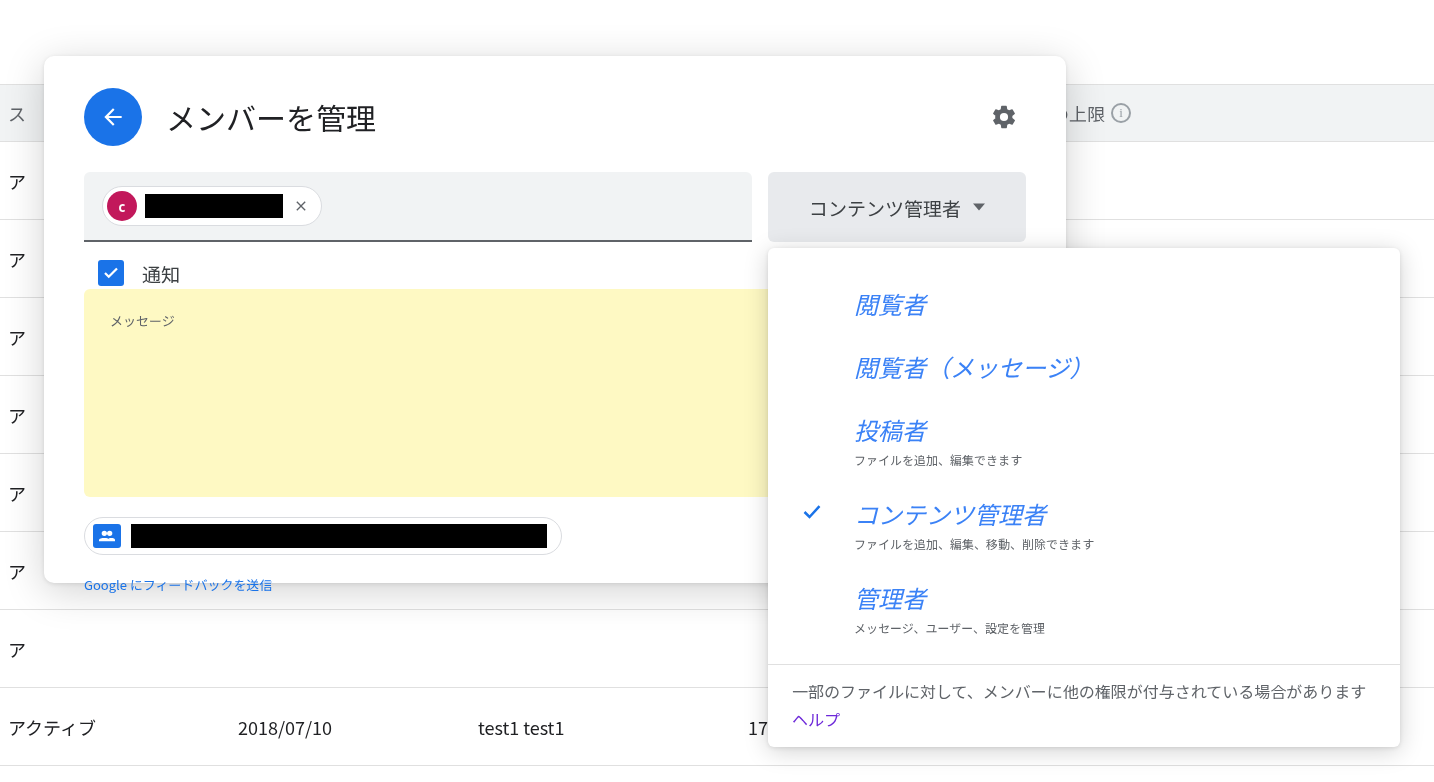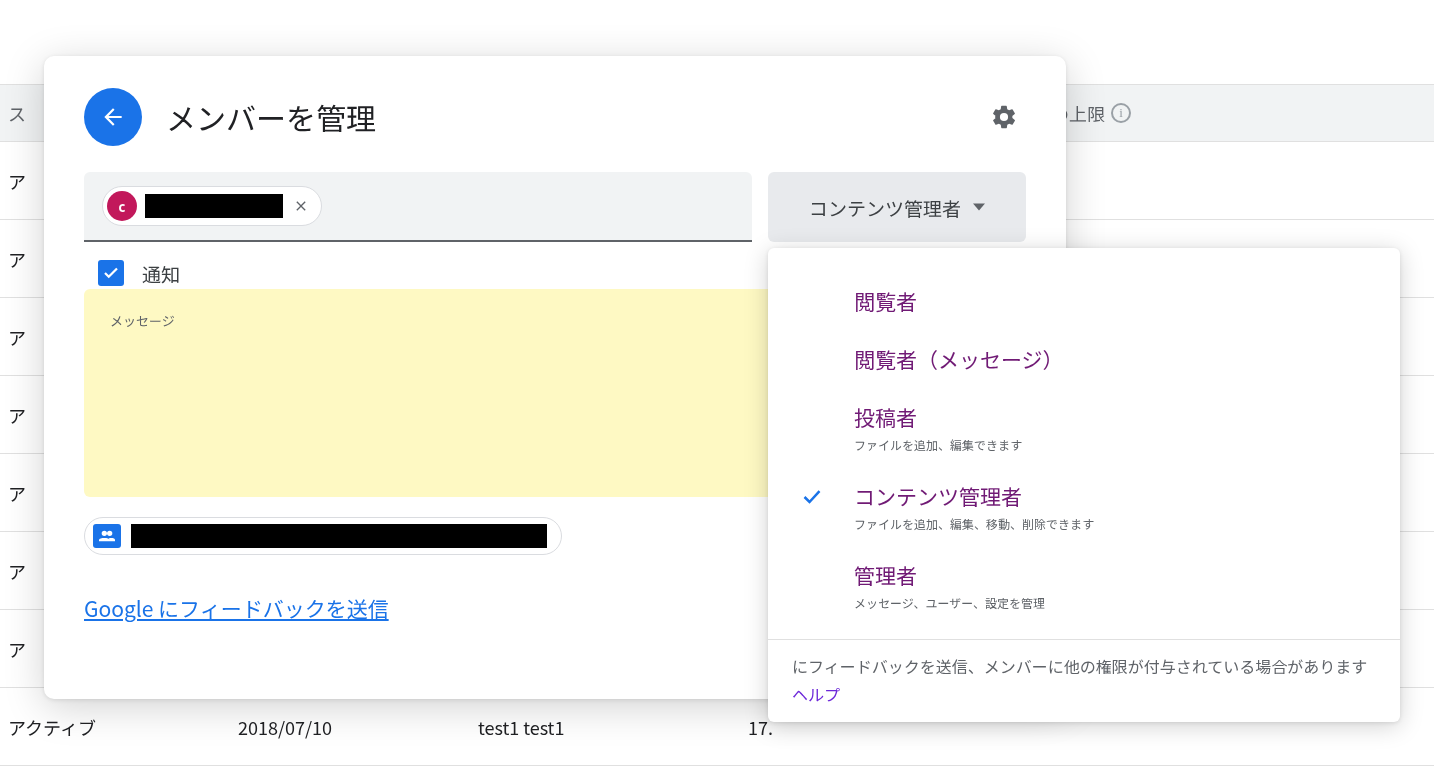"メンバーを管理" .modal { height: 643px -> 527px }
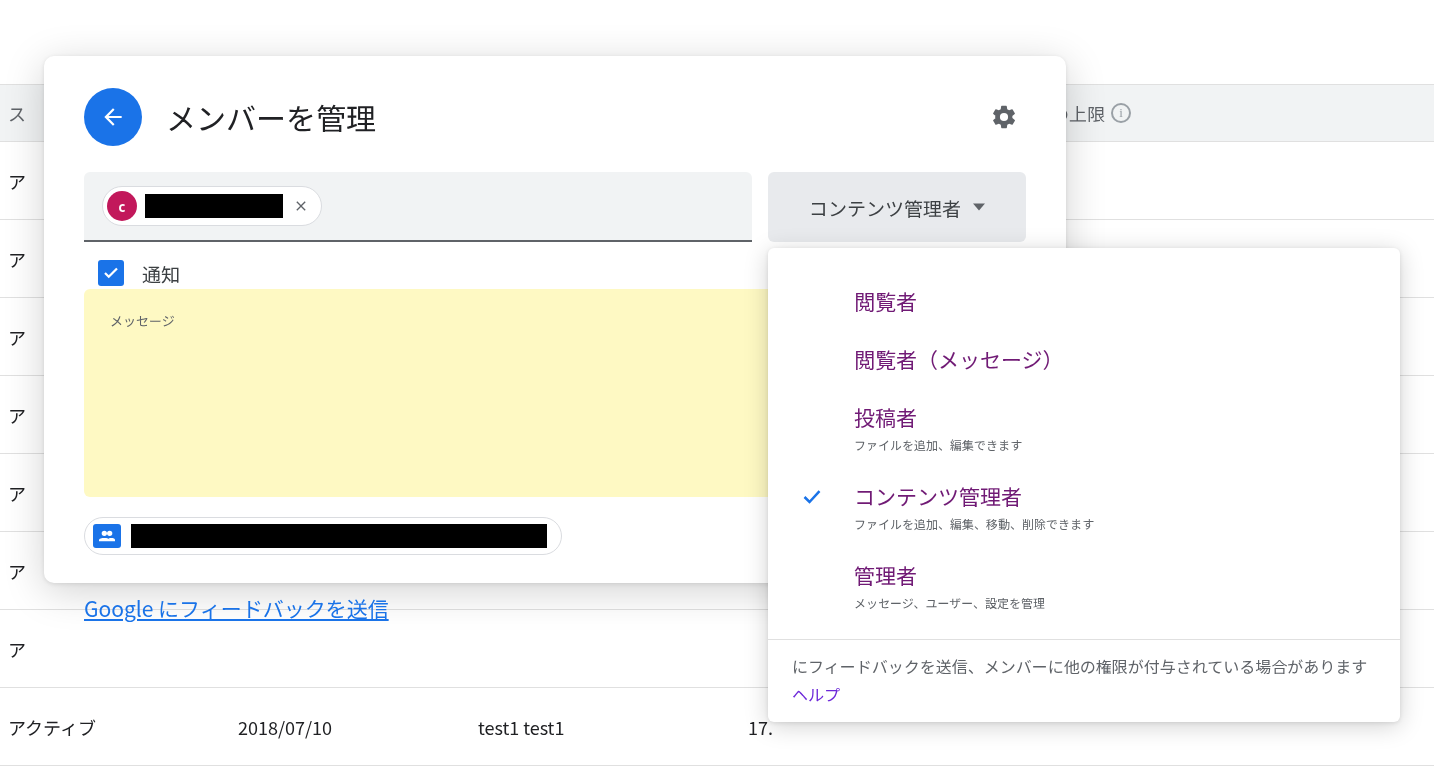"閲覧者" .dd-title { color: #701a75 -> #3b82f6; font-size: 21px -> 24px; font-style: none -> italic }
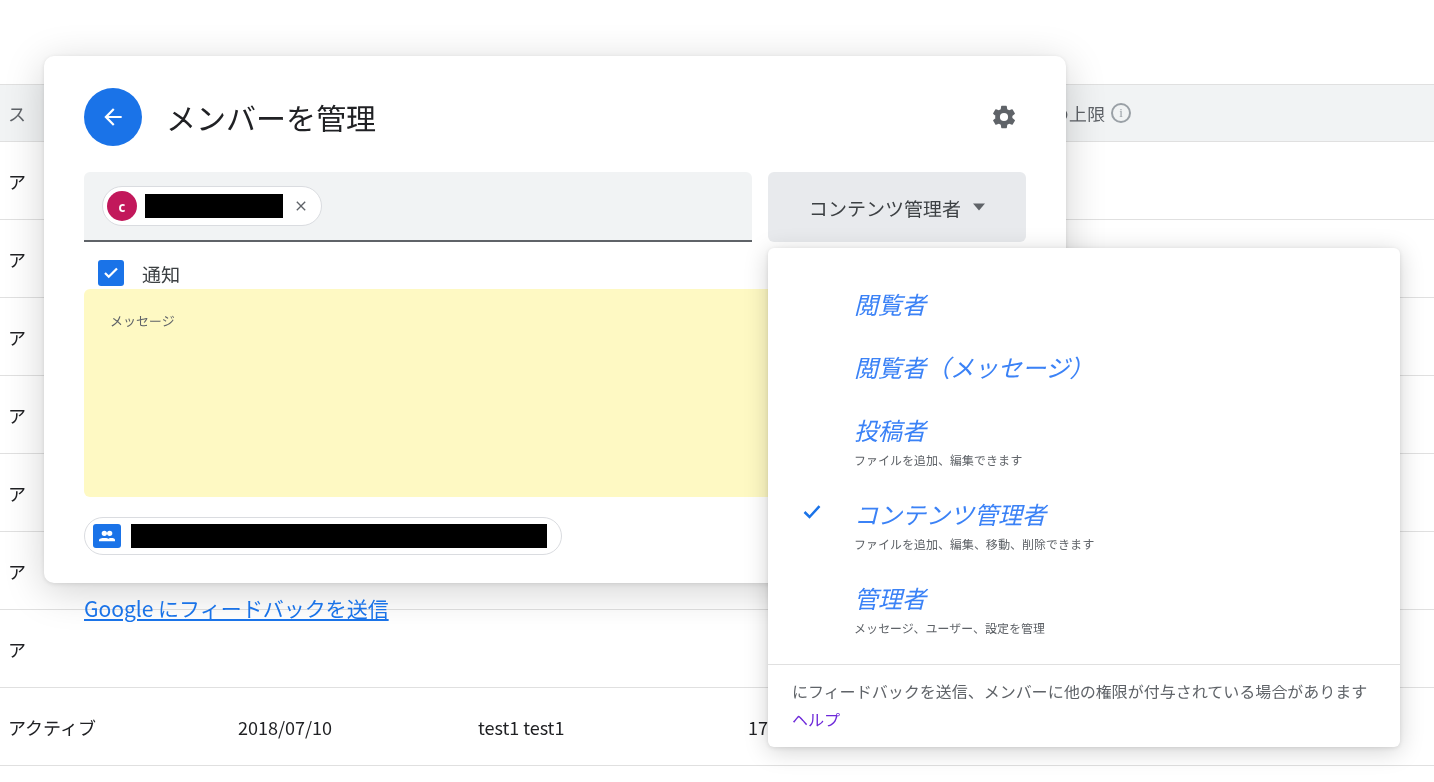"Google にフィードバックを送信" .feedback-link { font-size: 21px -> 13px; margin-top: 38px -> 20px; text-decoration: underline -> none }
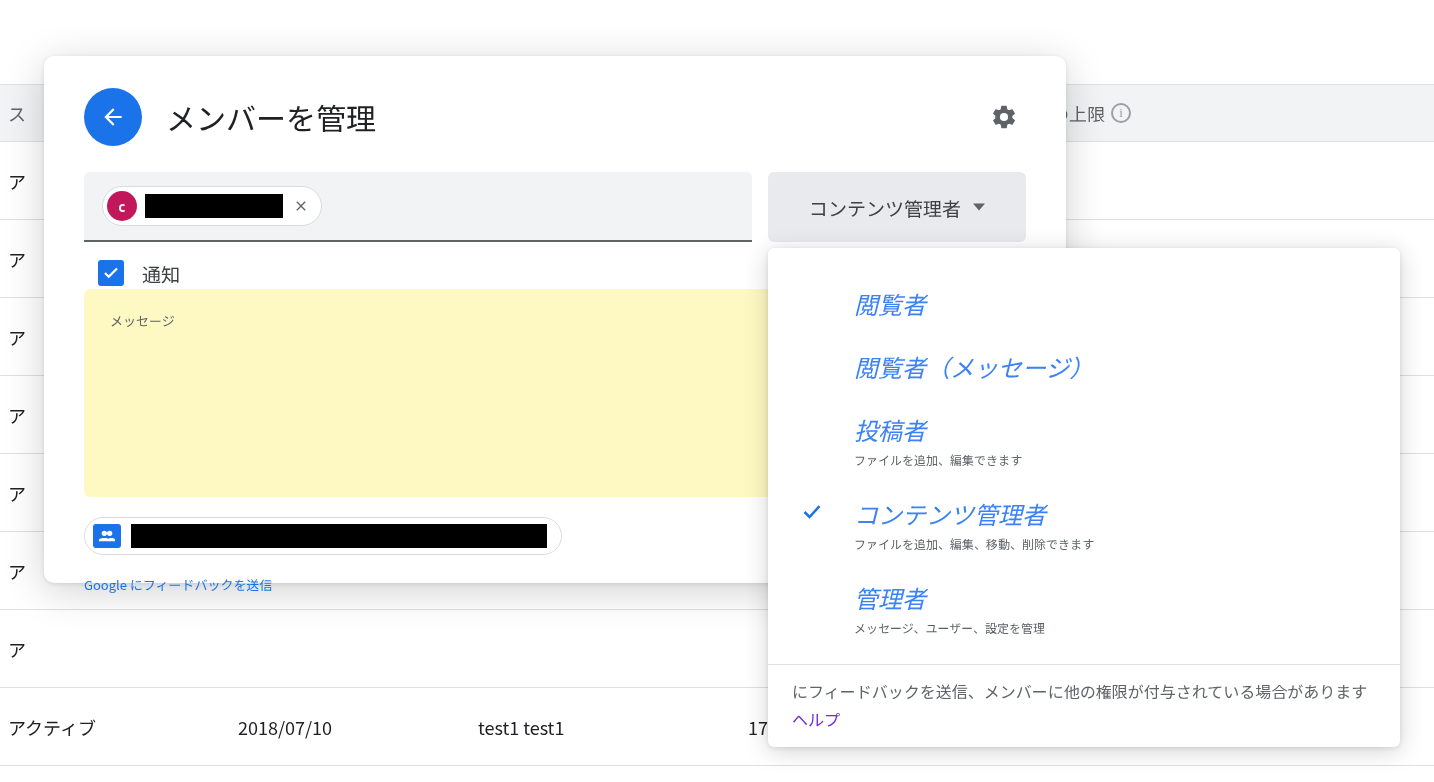"にフィードバックを送信、メンバーに他の権限が付与されている場合があります" div { text: にフィードバックを送信 -> 一部のファイルに対して }
